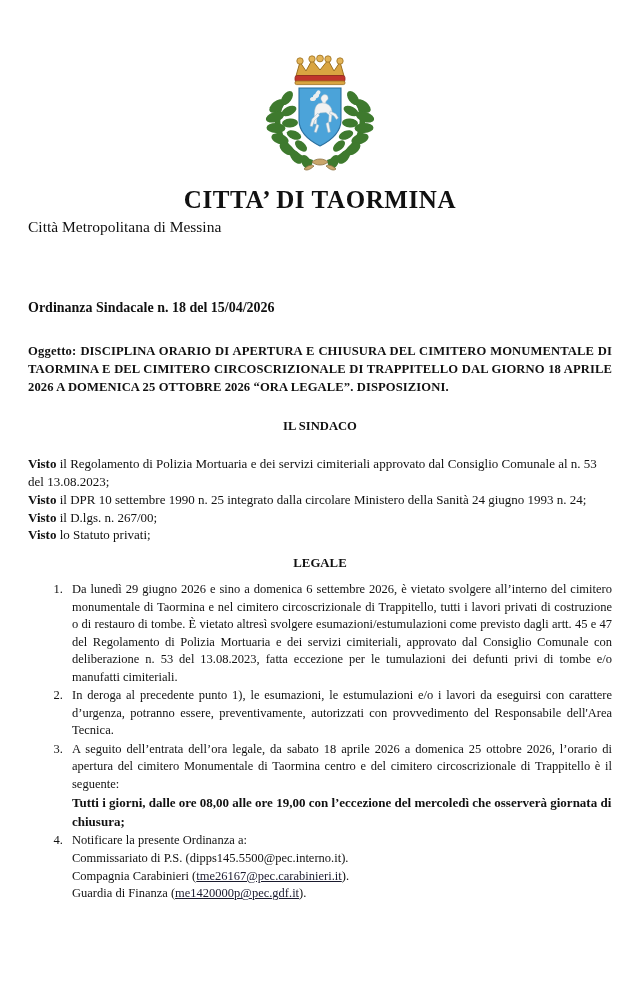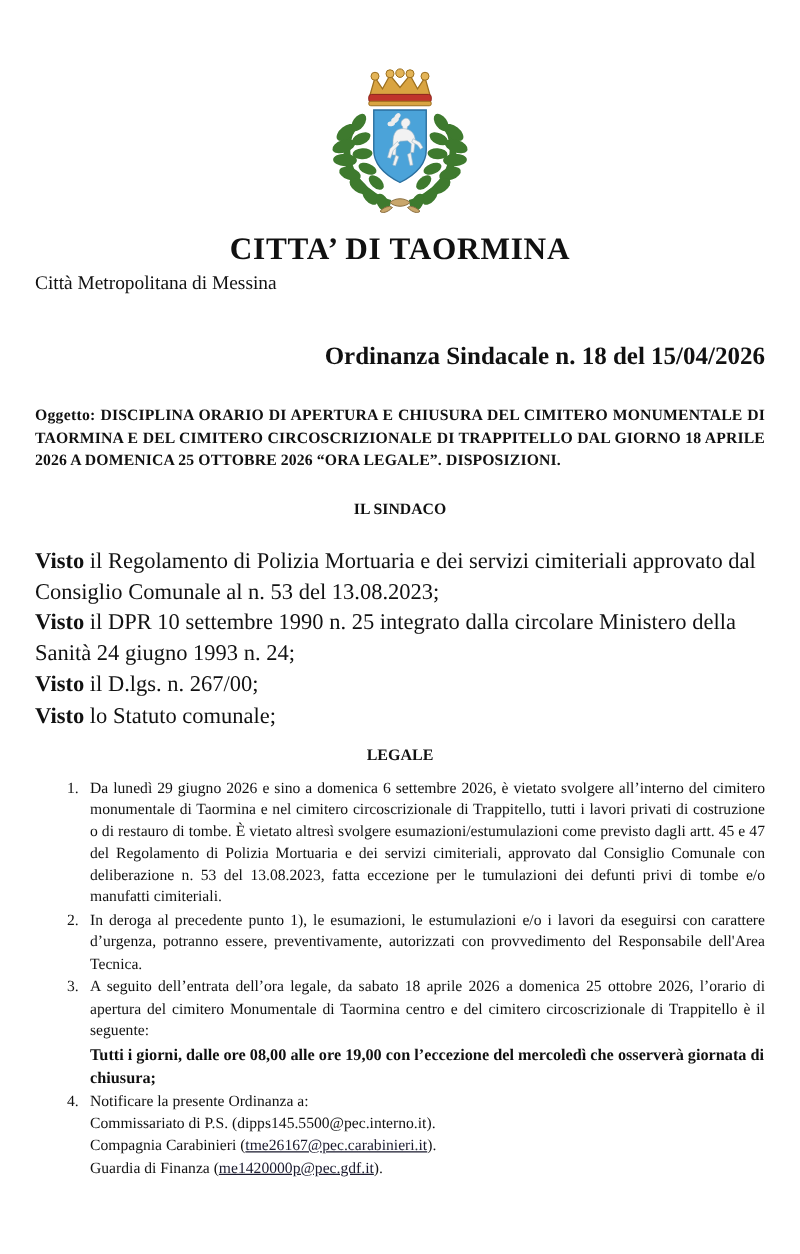"Ordinanza Sindacale n. 18 del" .ord-number { font-size: 20px -> 14px; margin-top: 38px -> 64px; text-align: right -> left }
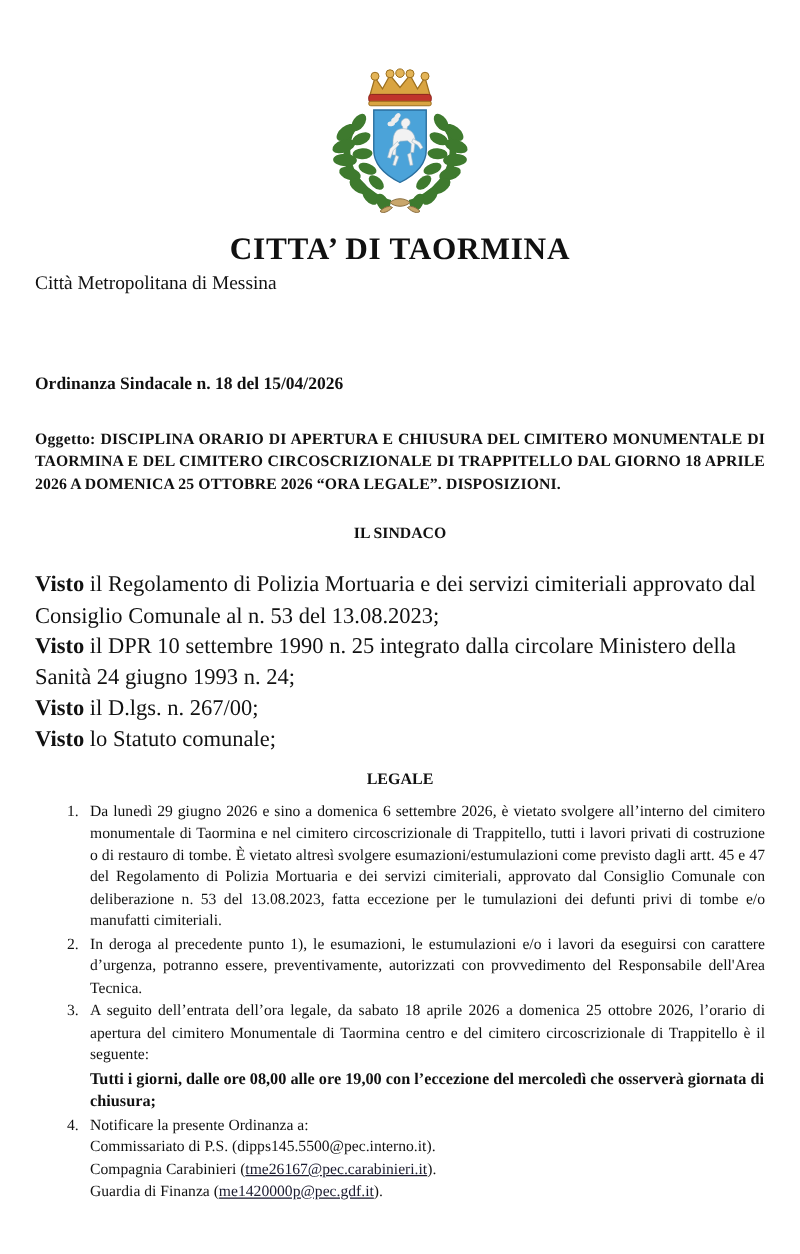"Visto il Regolamento di Polizia" .visti { font-size: 18px -> 13px }
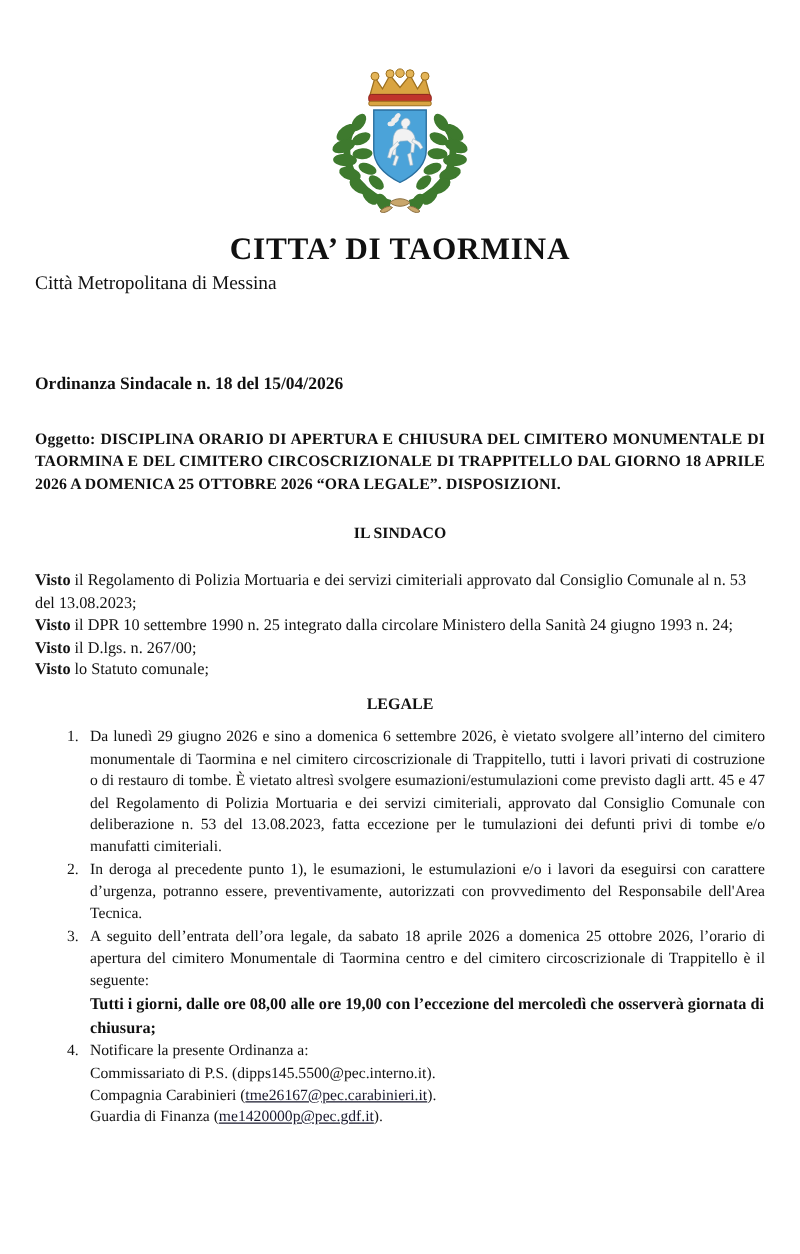"lo Statuto comunale;" span { text: comunale -> privati }
